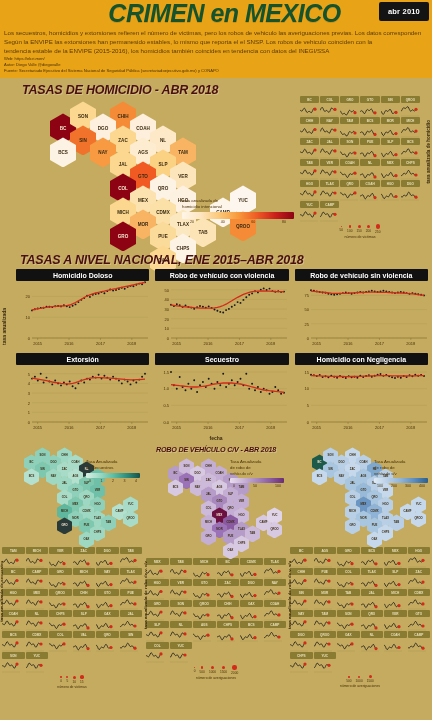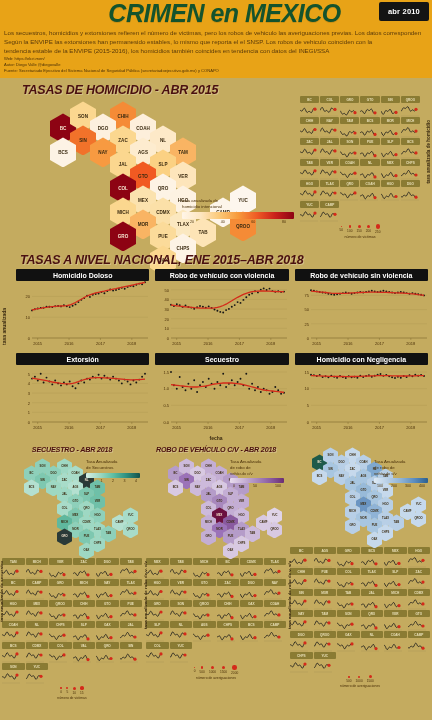"TASAS DE HOMICIDIO - ABR" div.sec-title { text: 2015 -> 2018 }
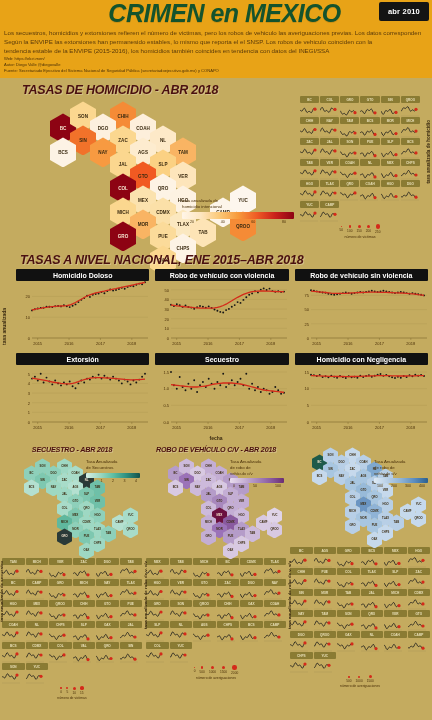"SECUESTRO - ABR 2018" div.sec-title { html: <div>SECUESTRO - ABR 2018</div> -> none }
